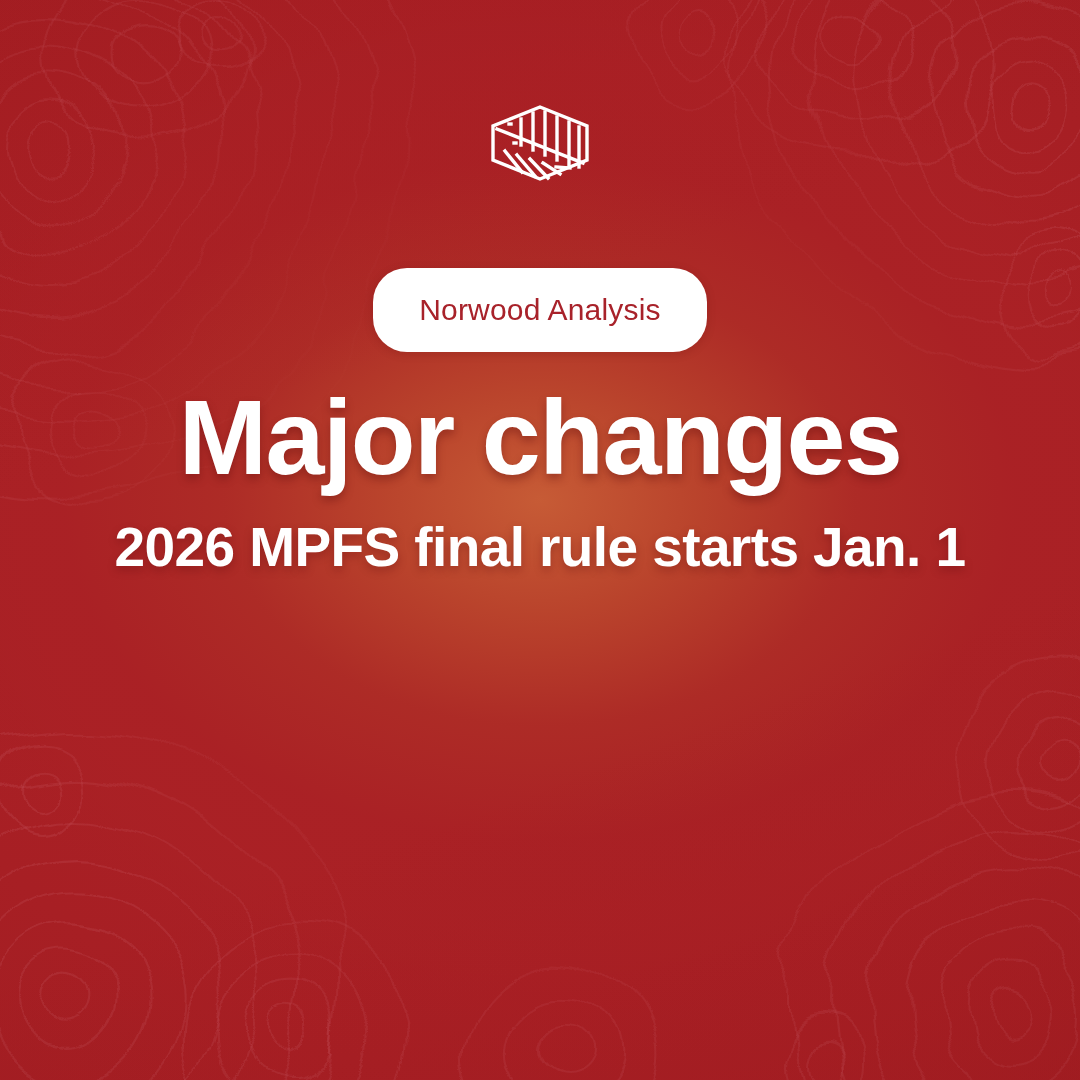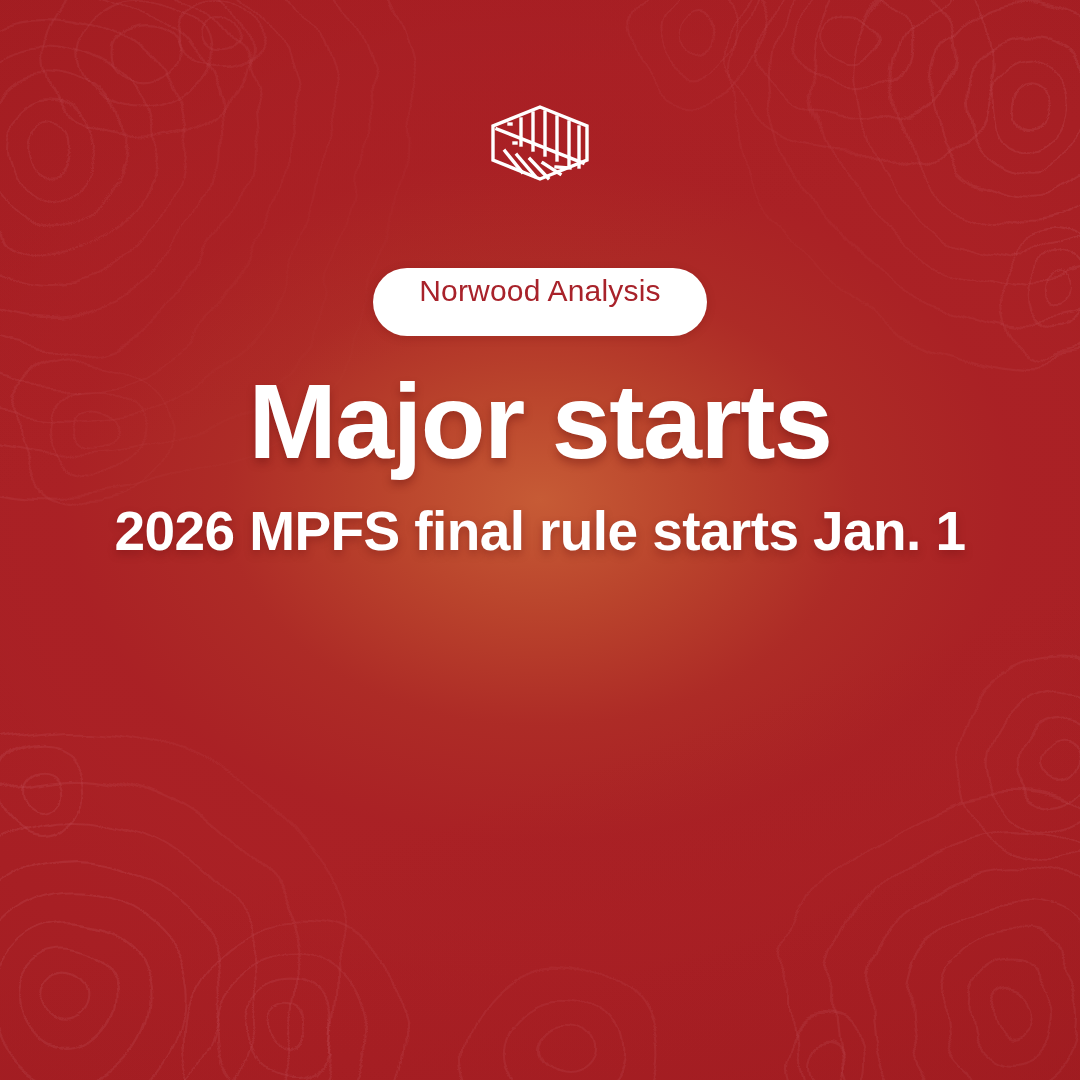"Norwood Analysis" .badge { align-items: flex-start -> center; padding: 8px 46px -> 16px 46px }
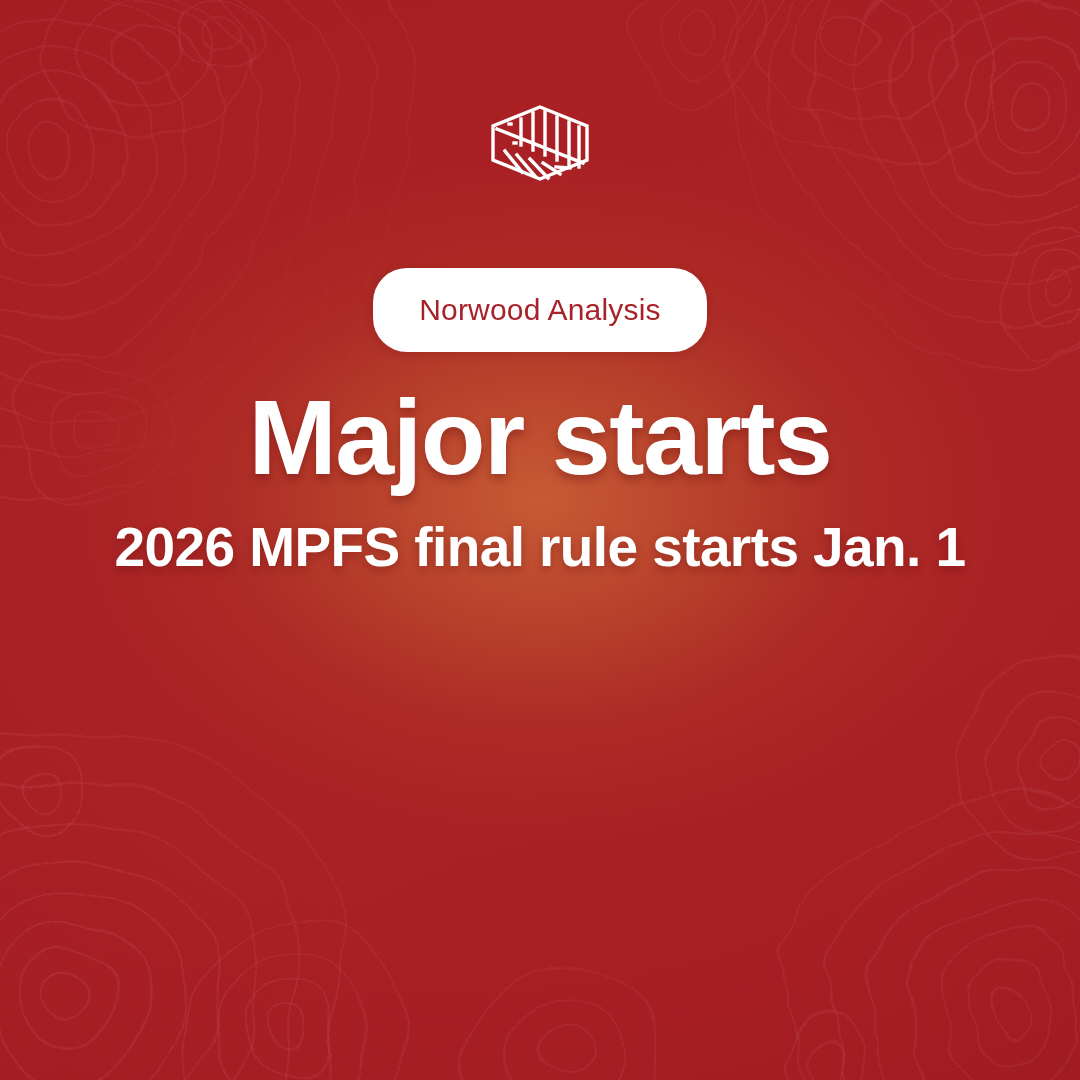"Major starts" span.headline-line { text: starts -> changes }
